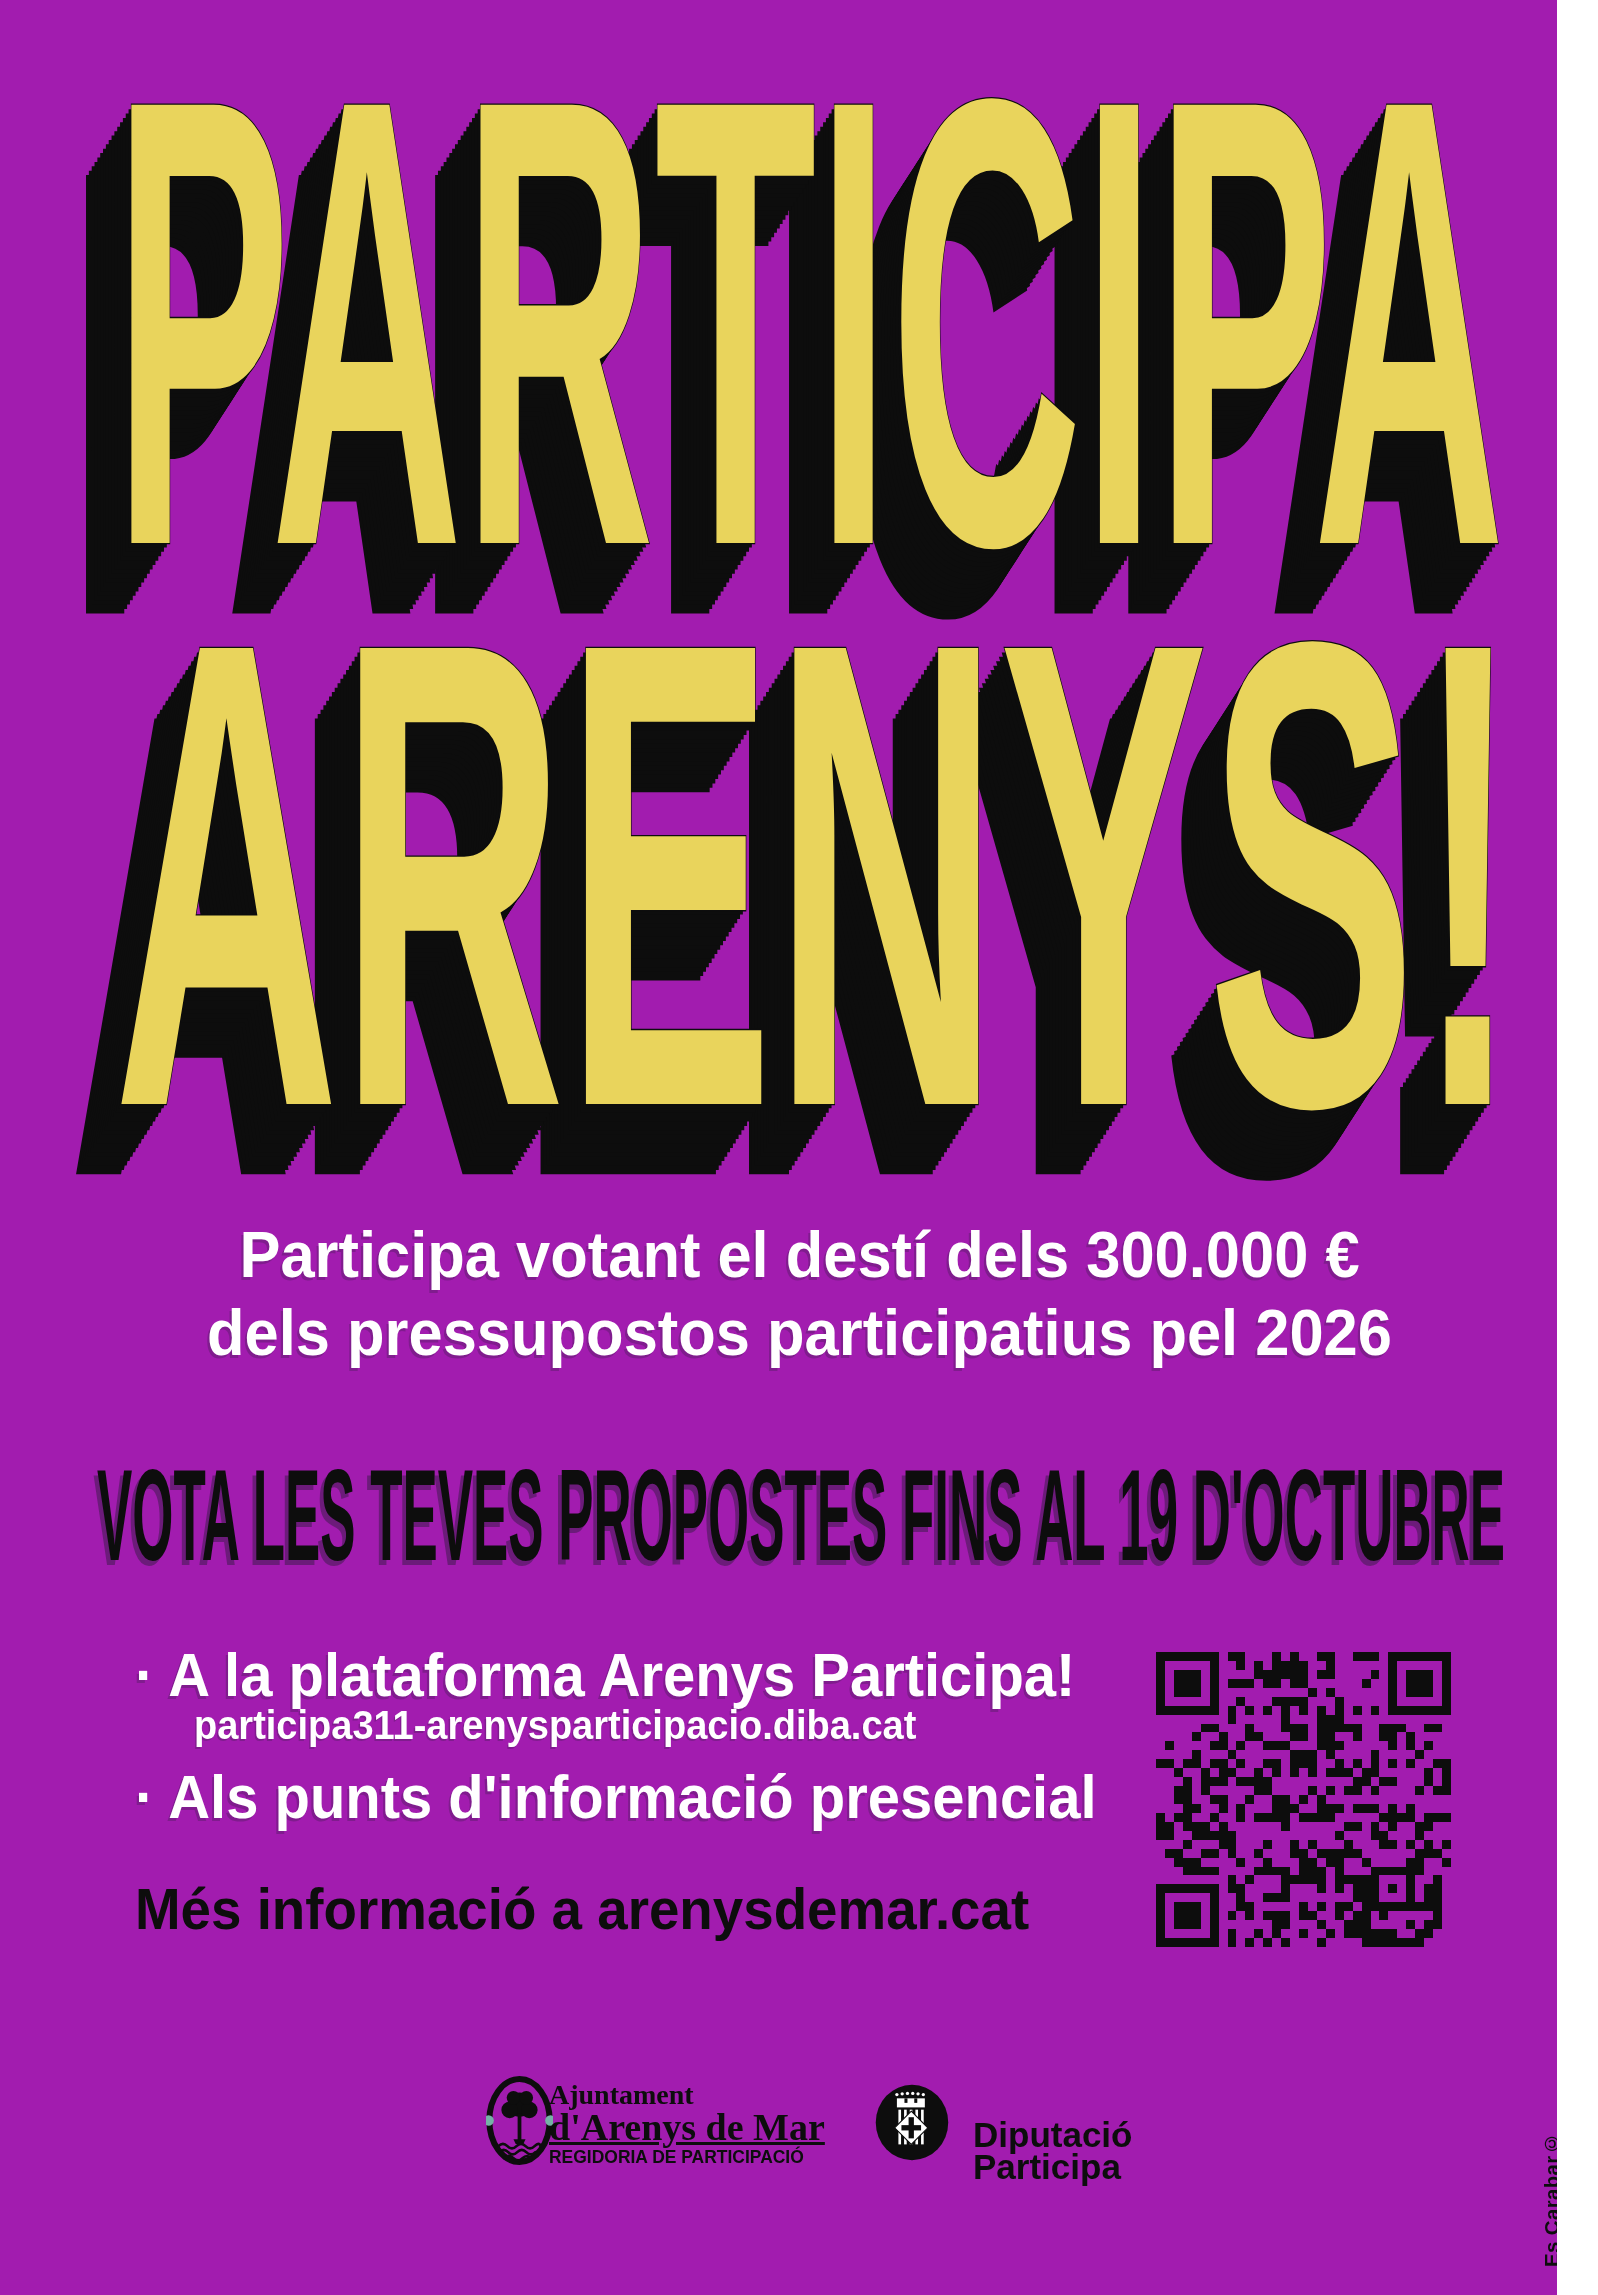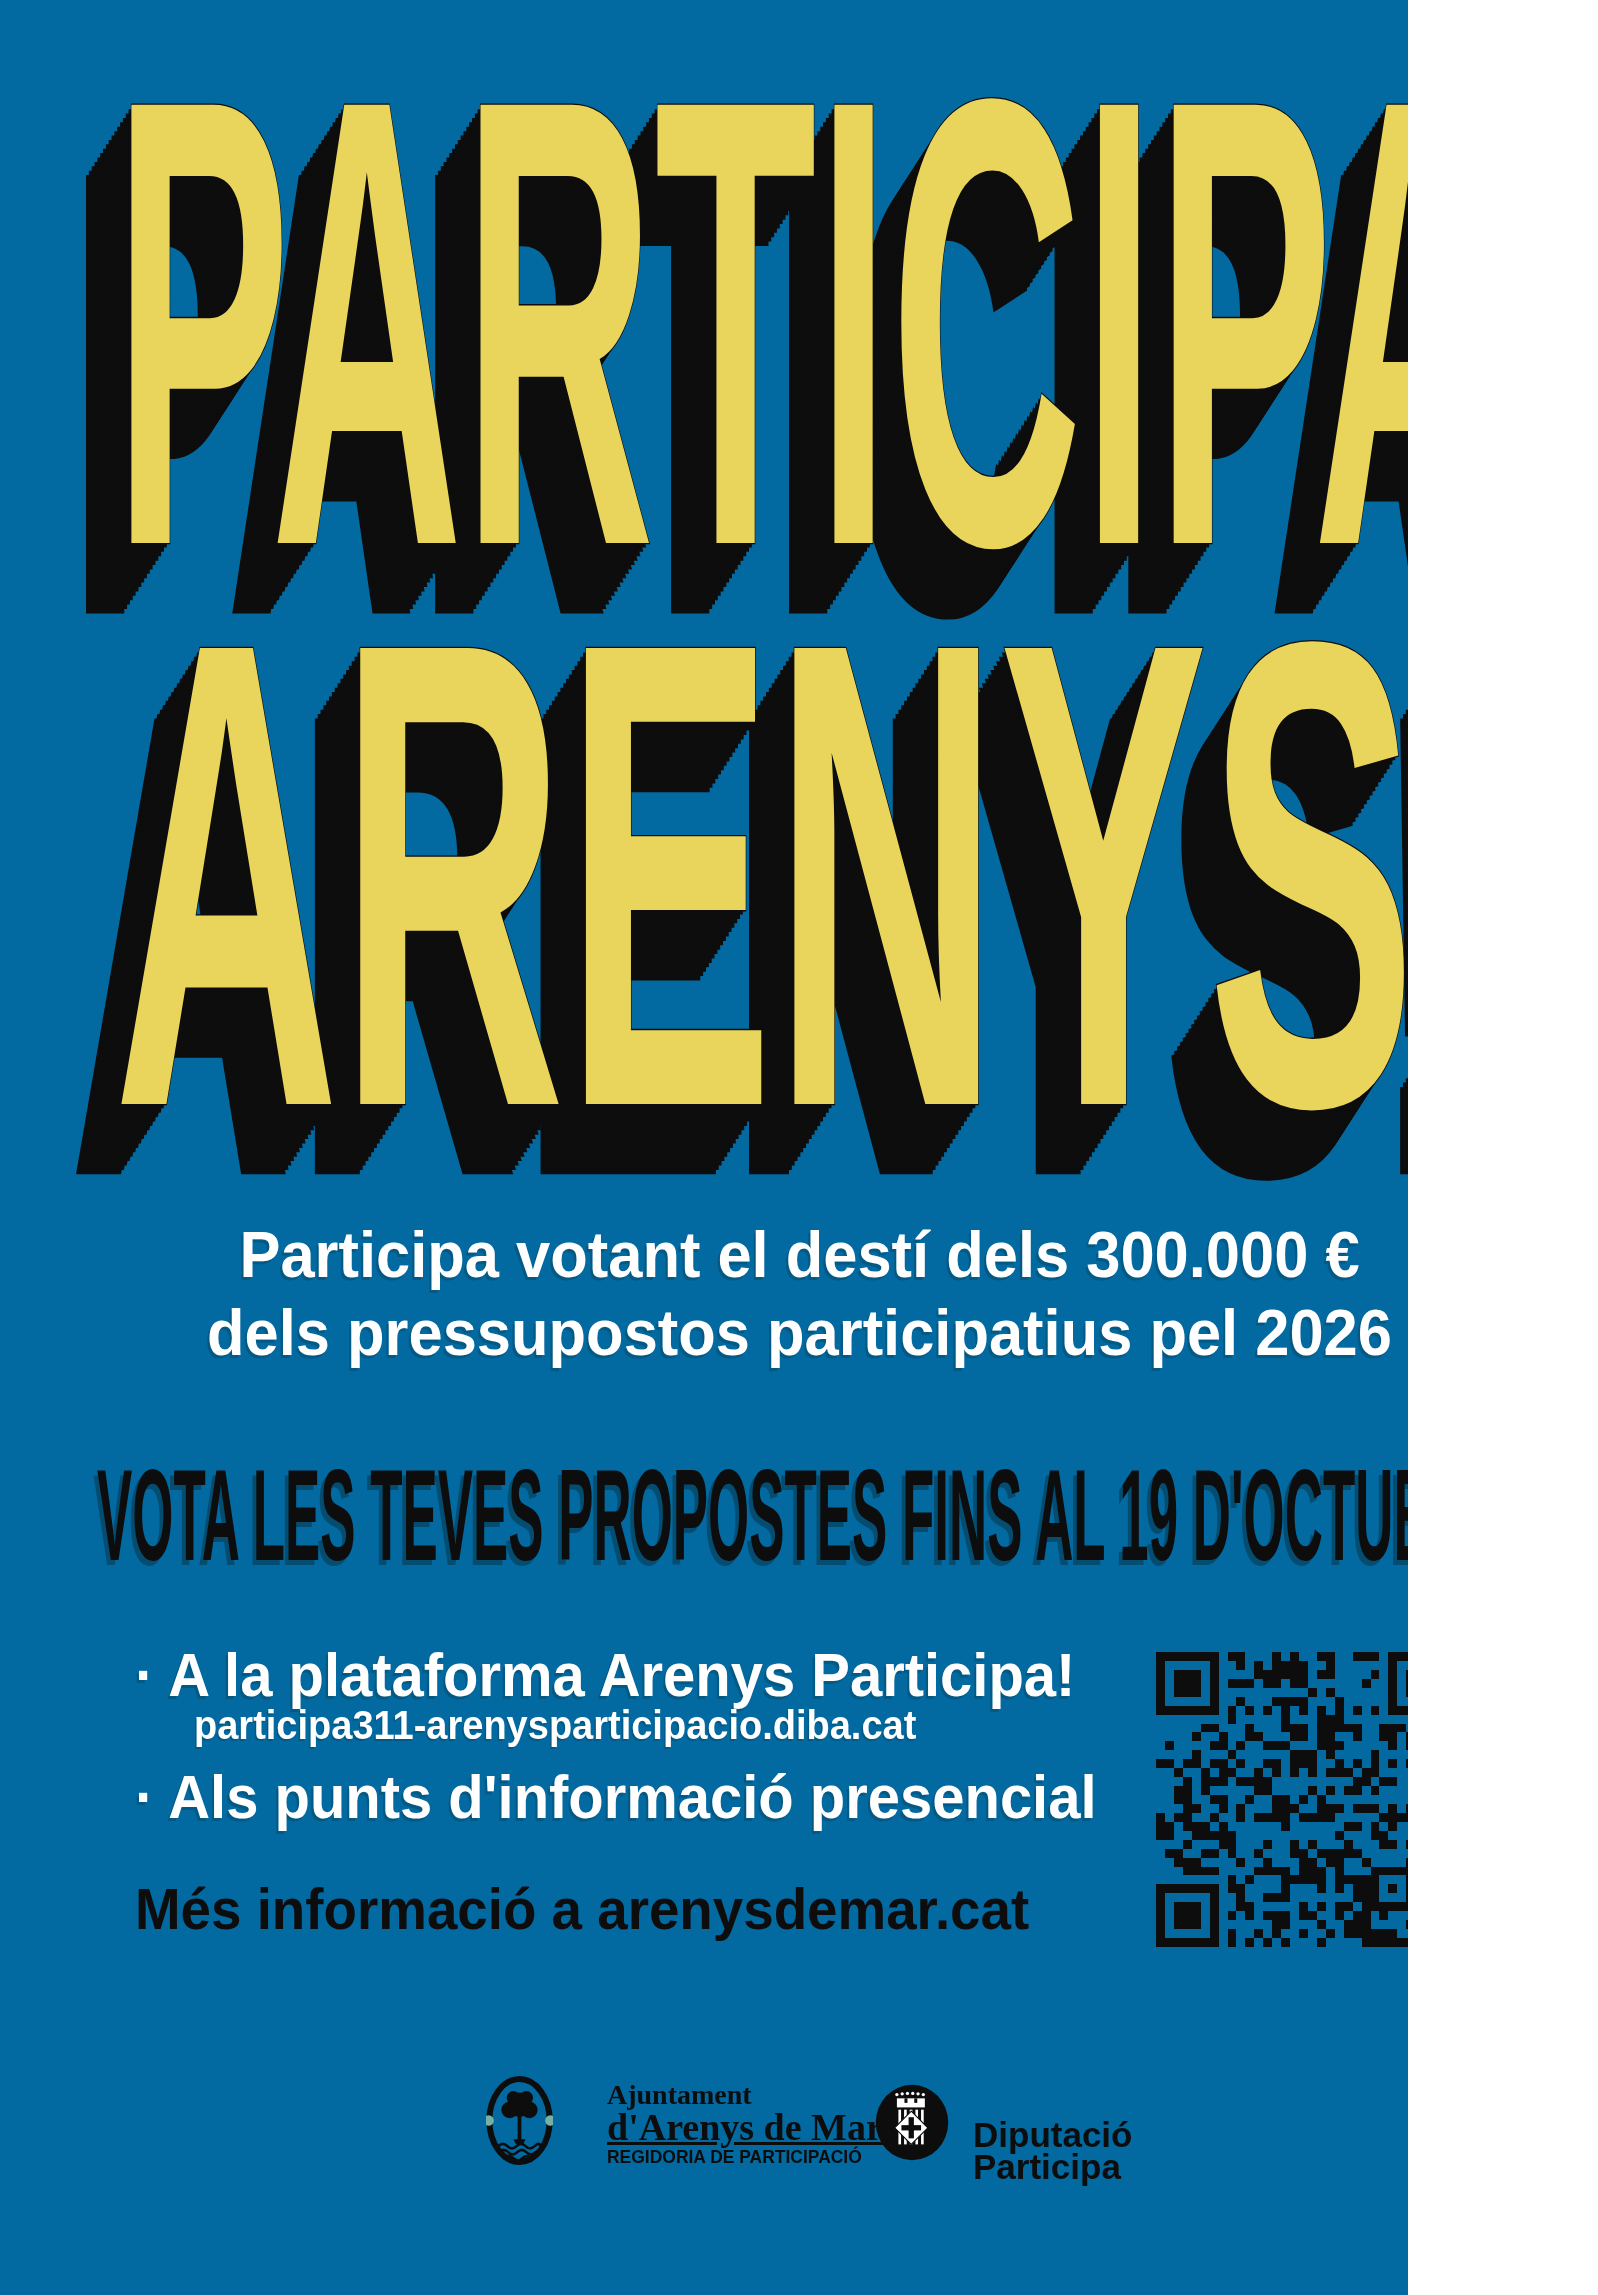"Participa votant el destí dels" .poster { background: #0369a1 -> #a21caf; width: 1408px -> 1557px }
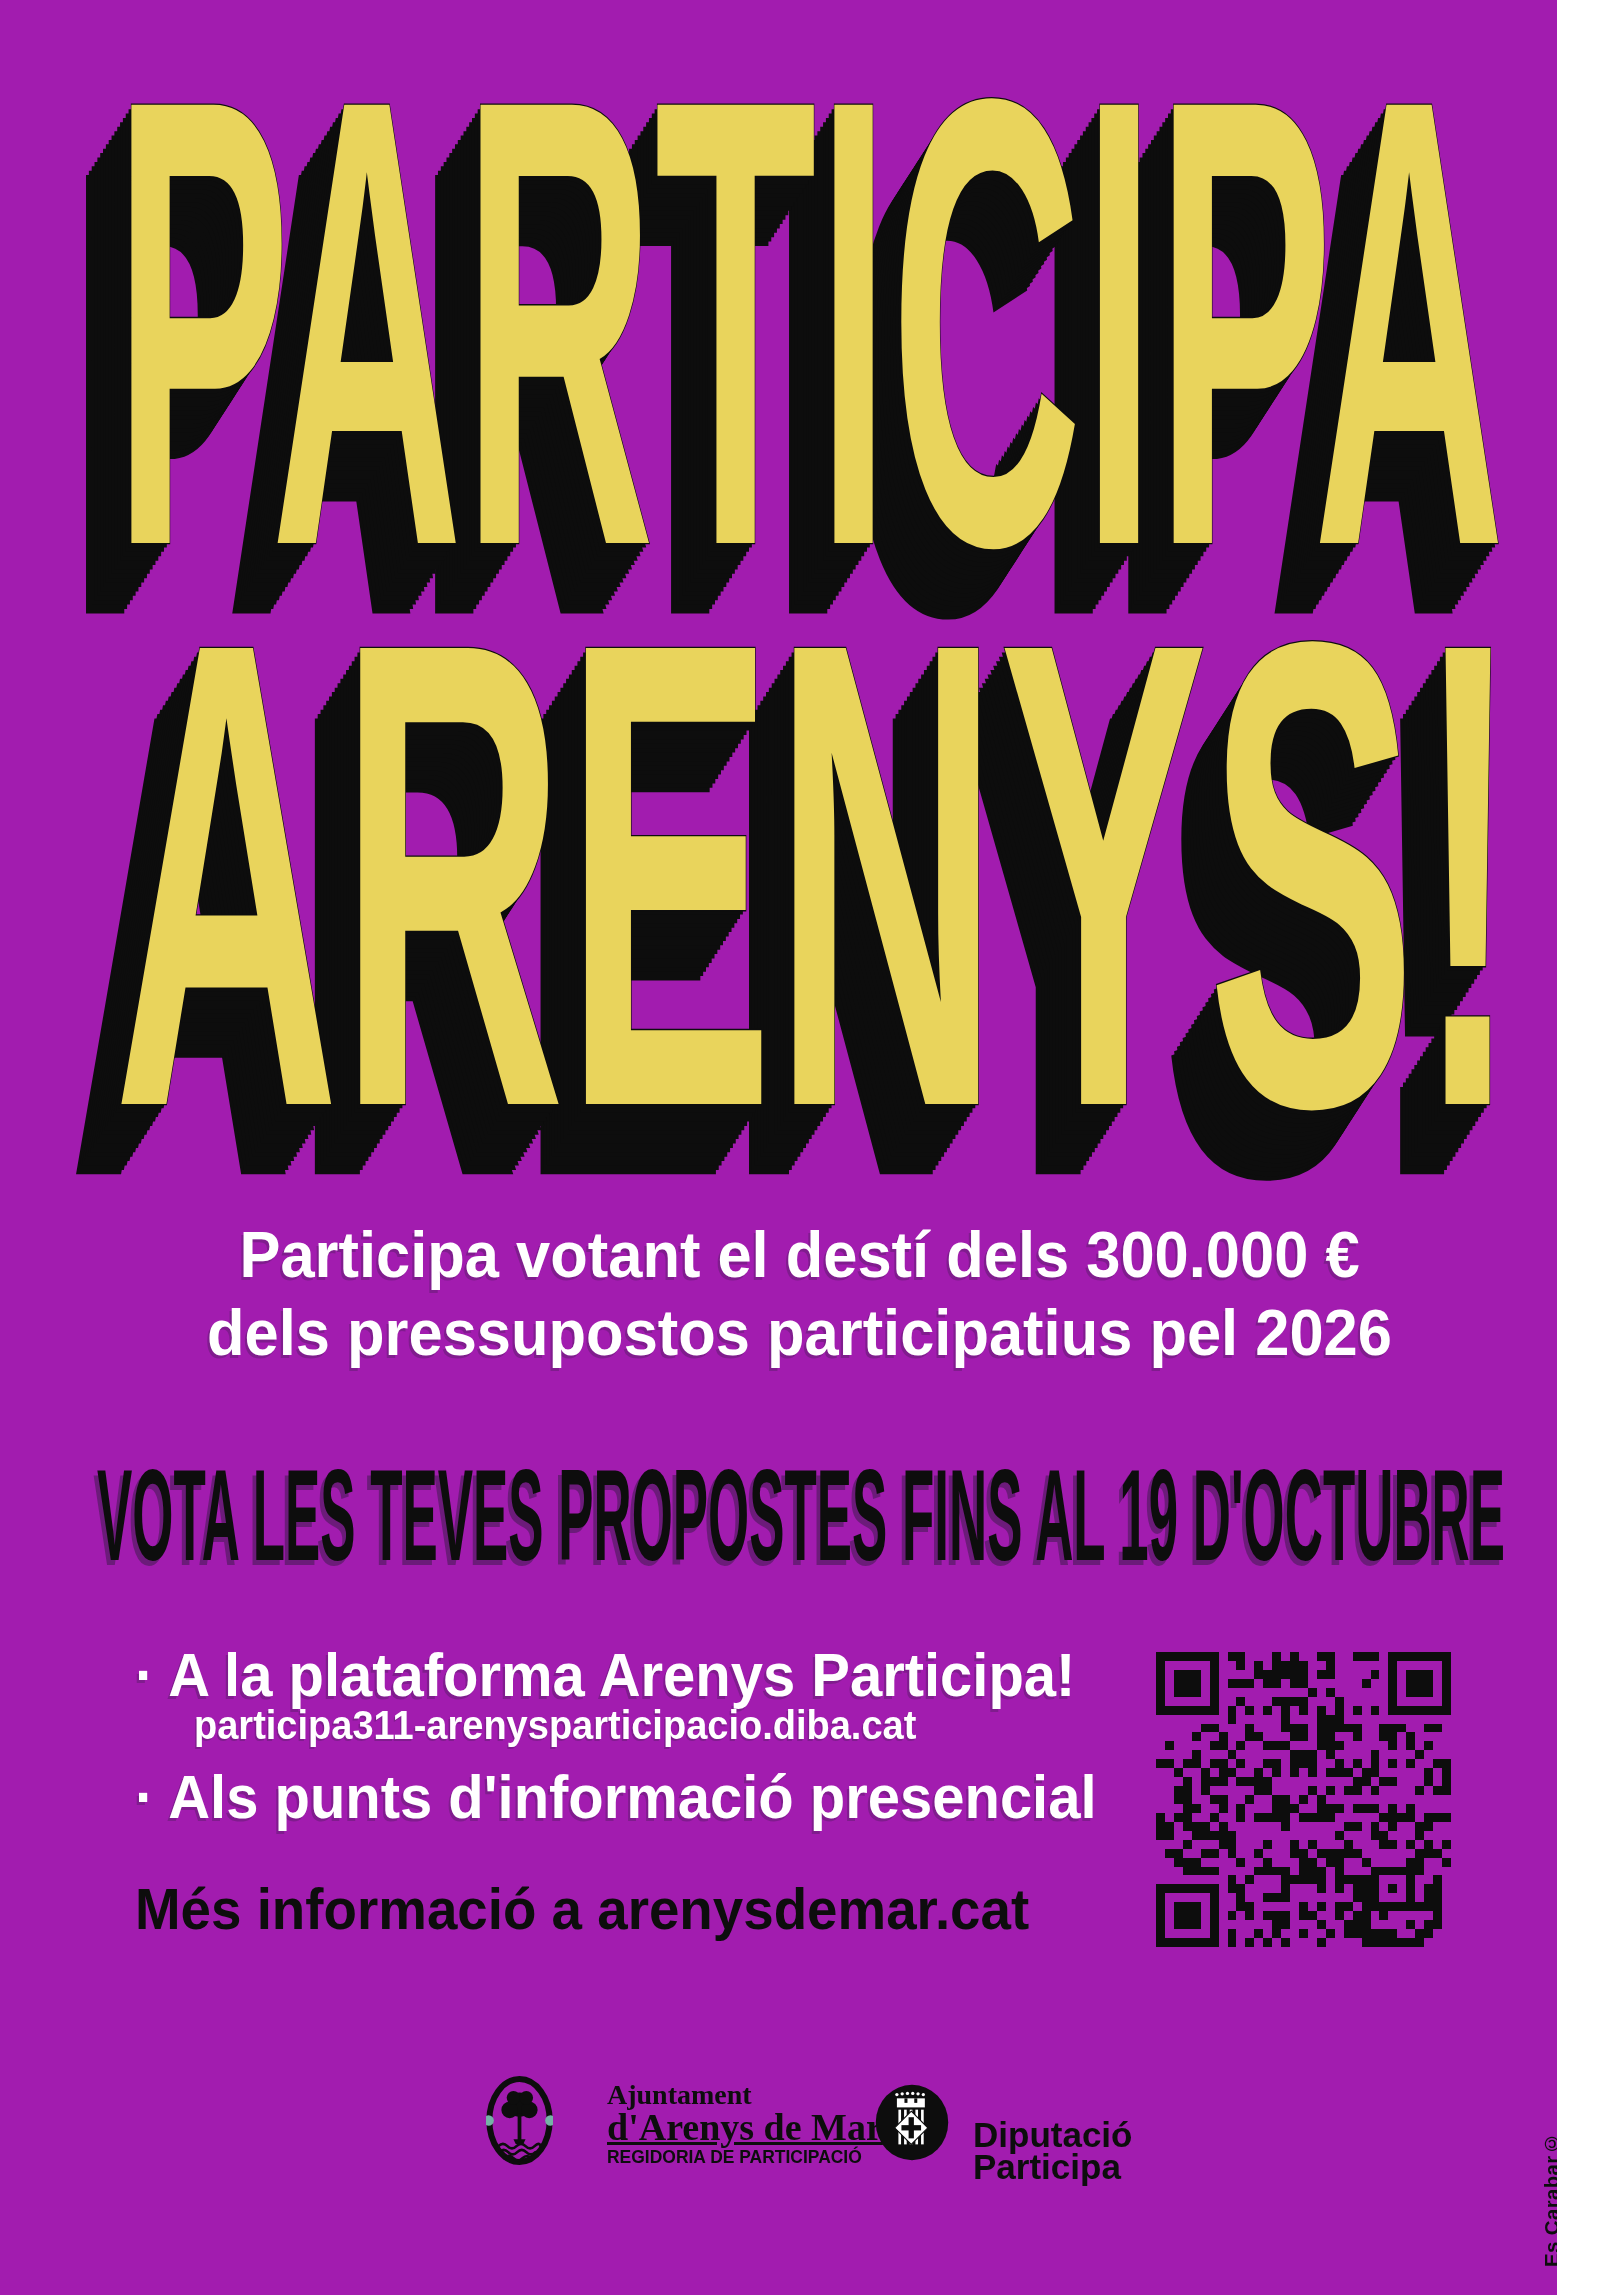"Ajuntament" .aj-text { left: 607px -> 549px }
